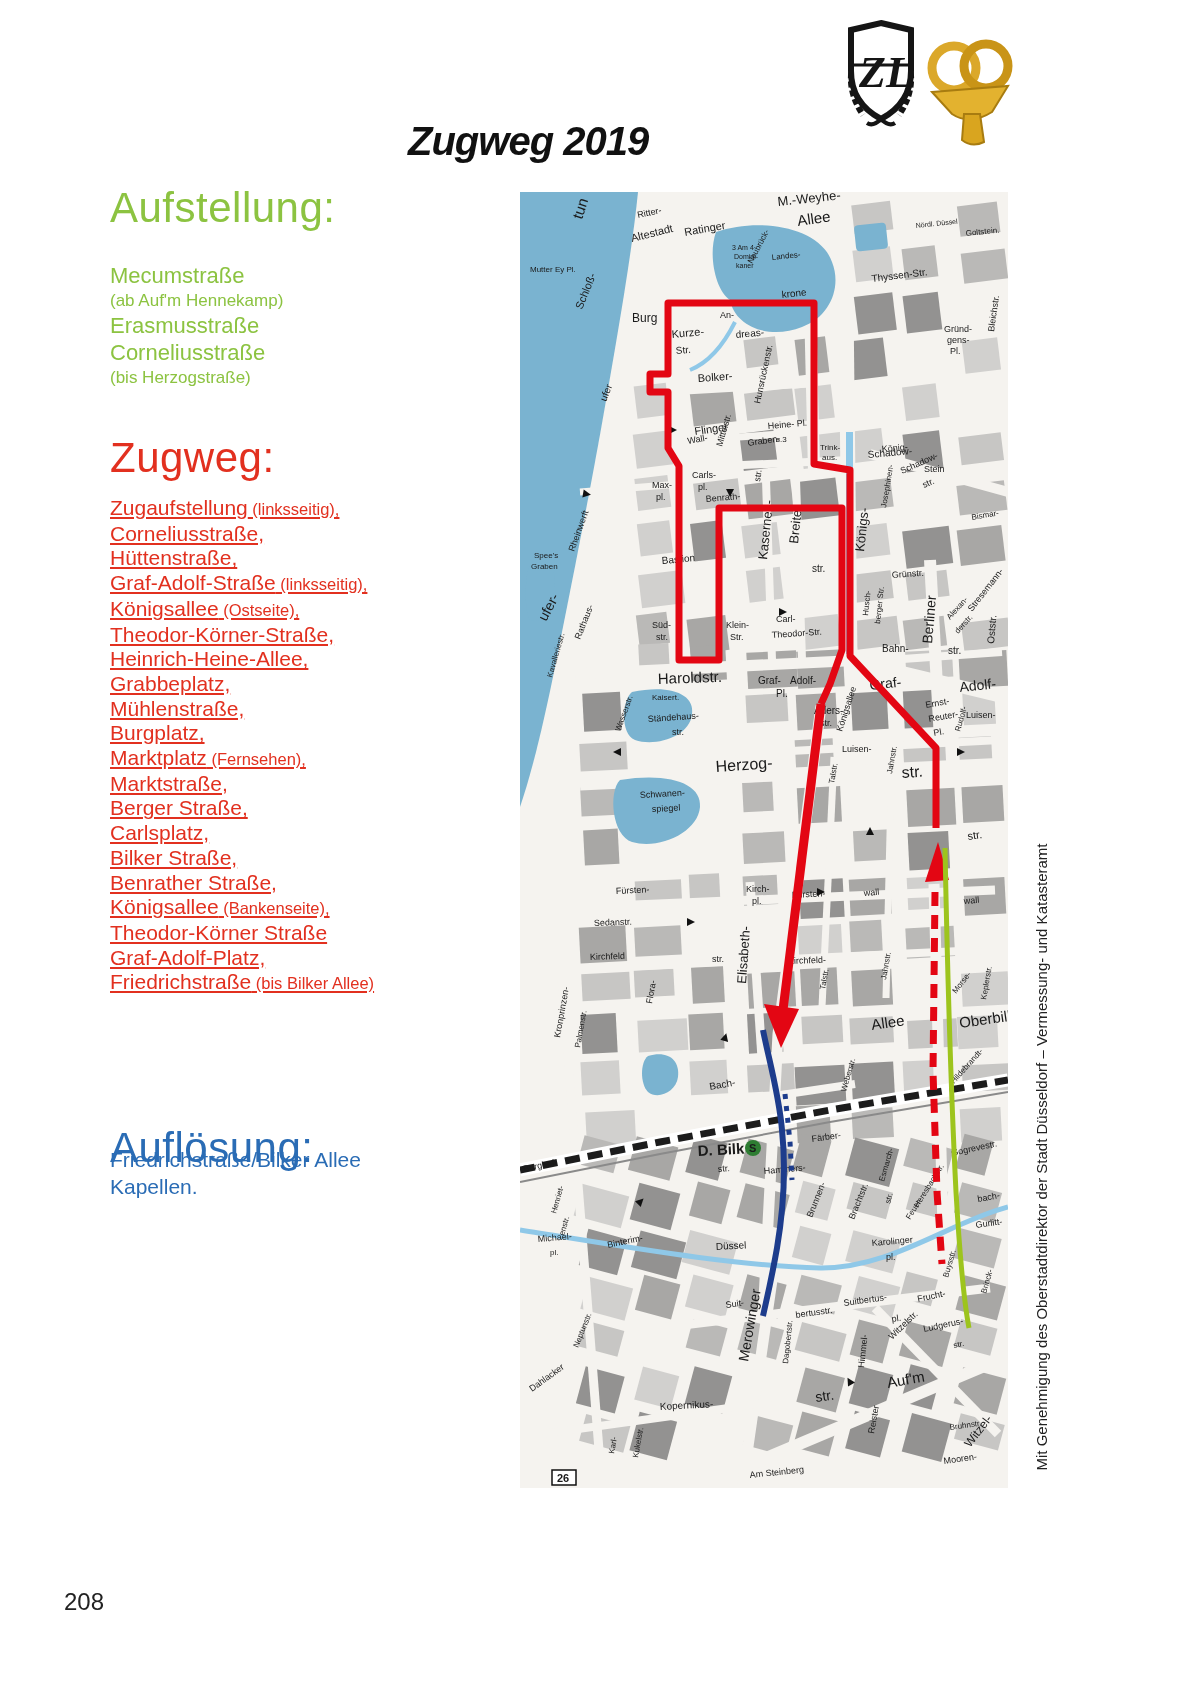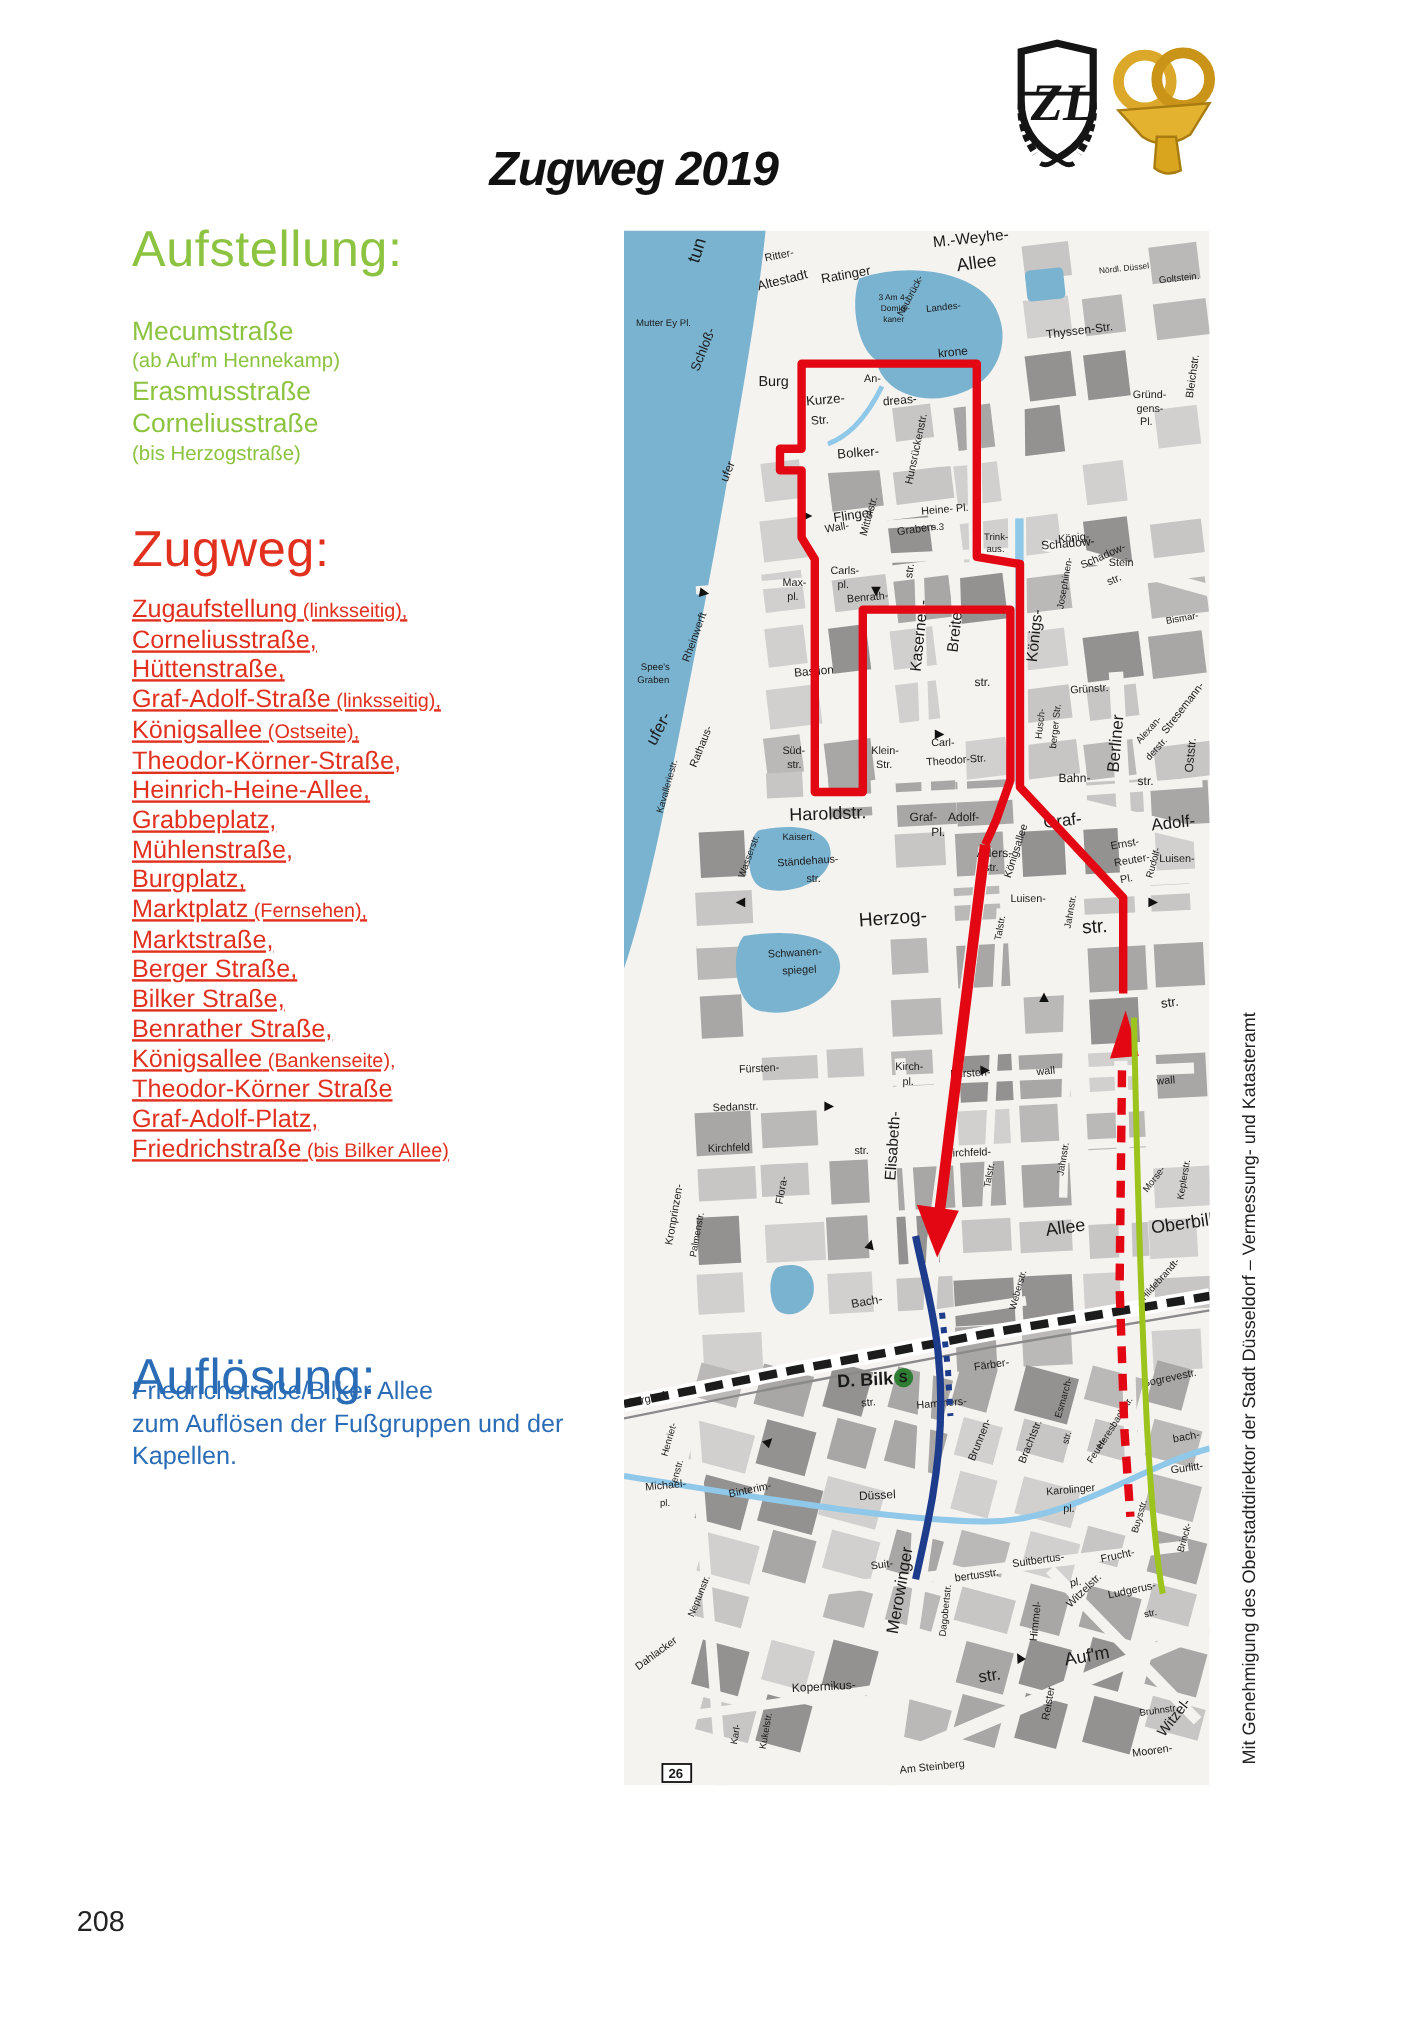"ZL" #zl-logo { top: 32px -> 19px }
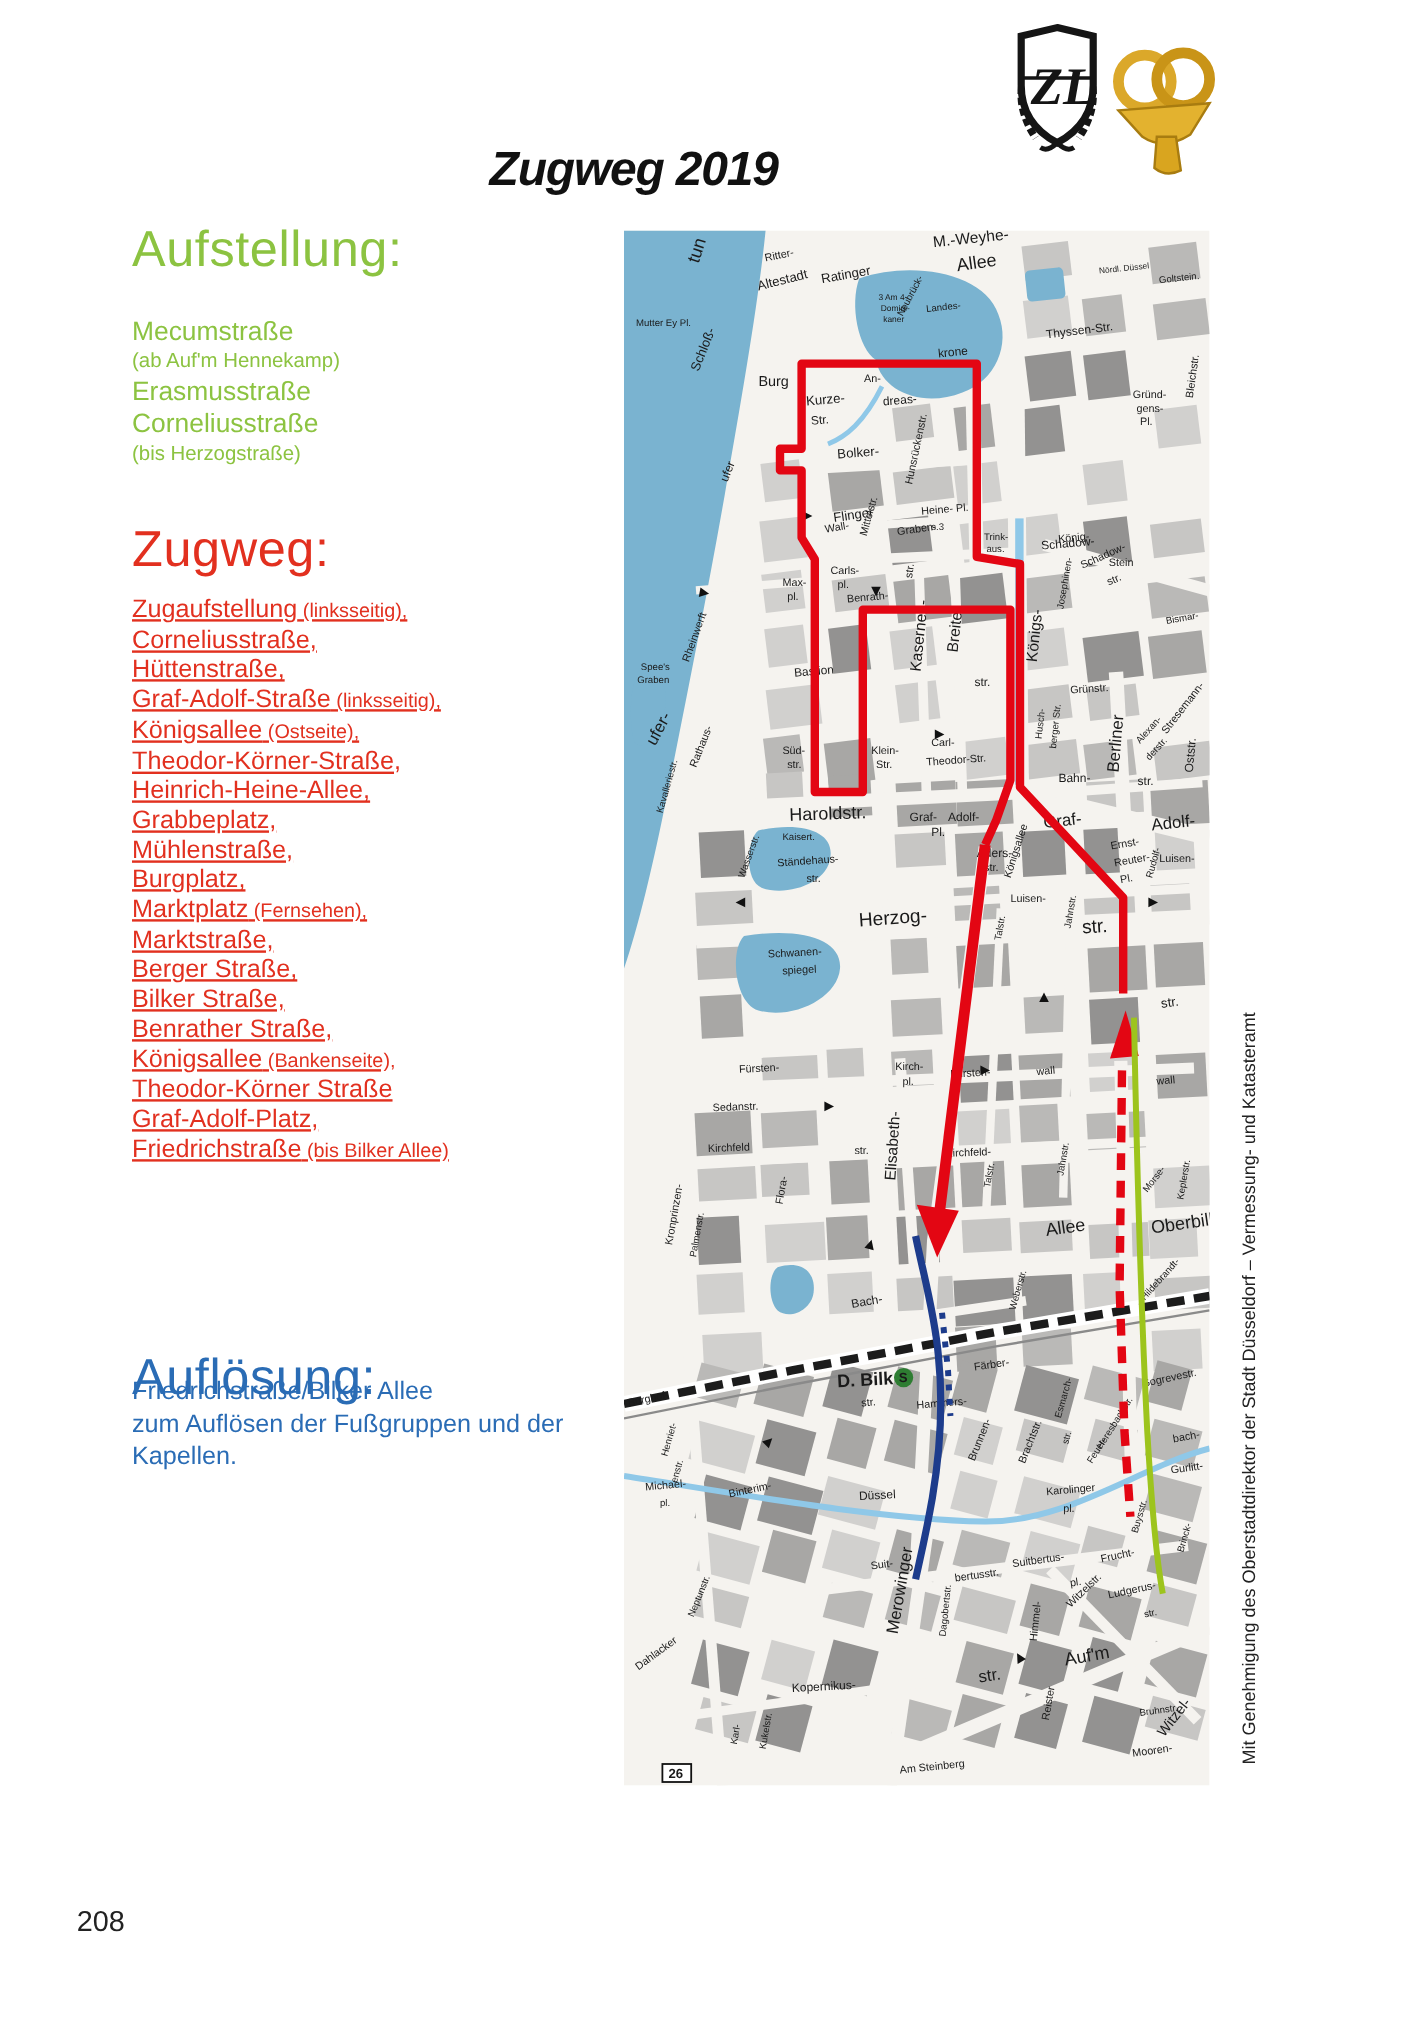"Carlsplatz," div.r-item { html: none -> <div><span>Carlsplatz,</span></div> }
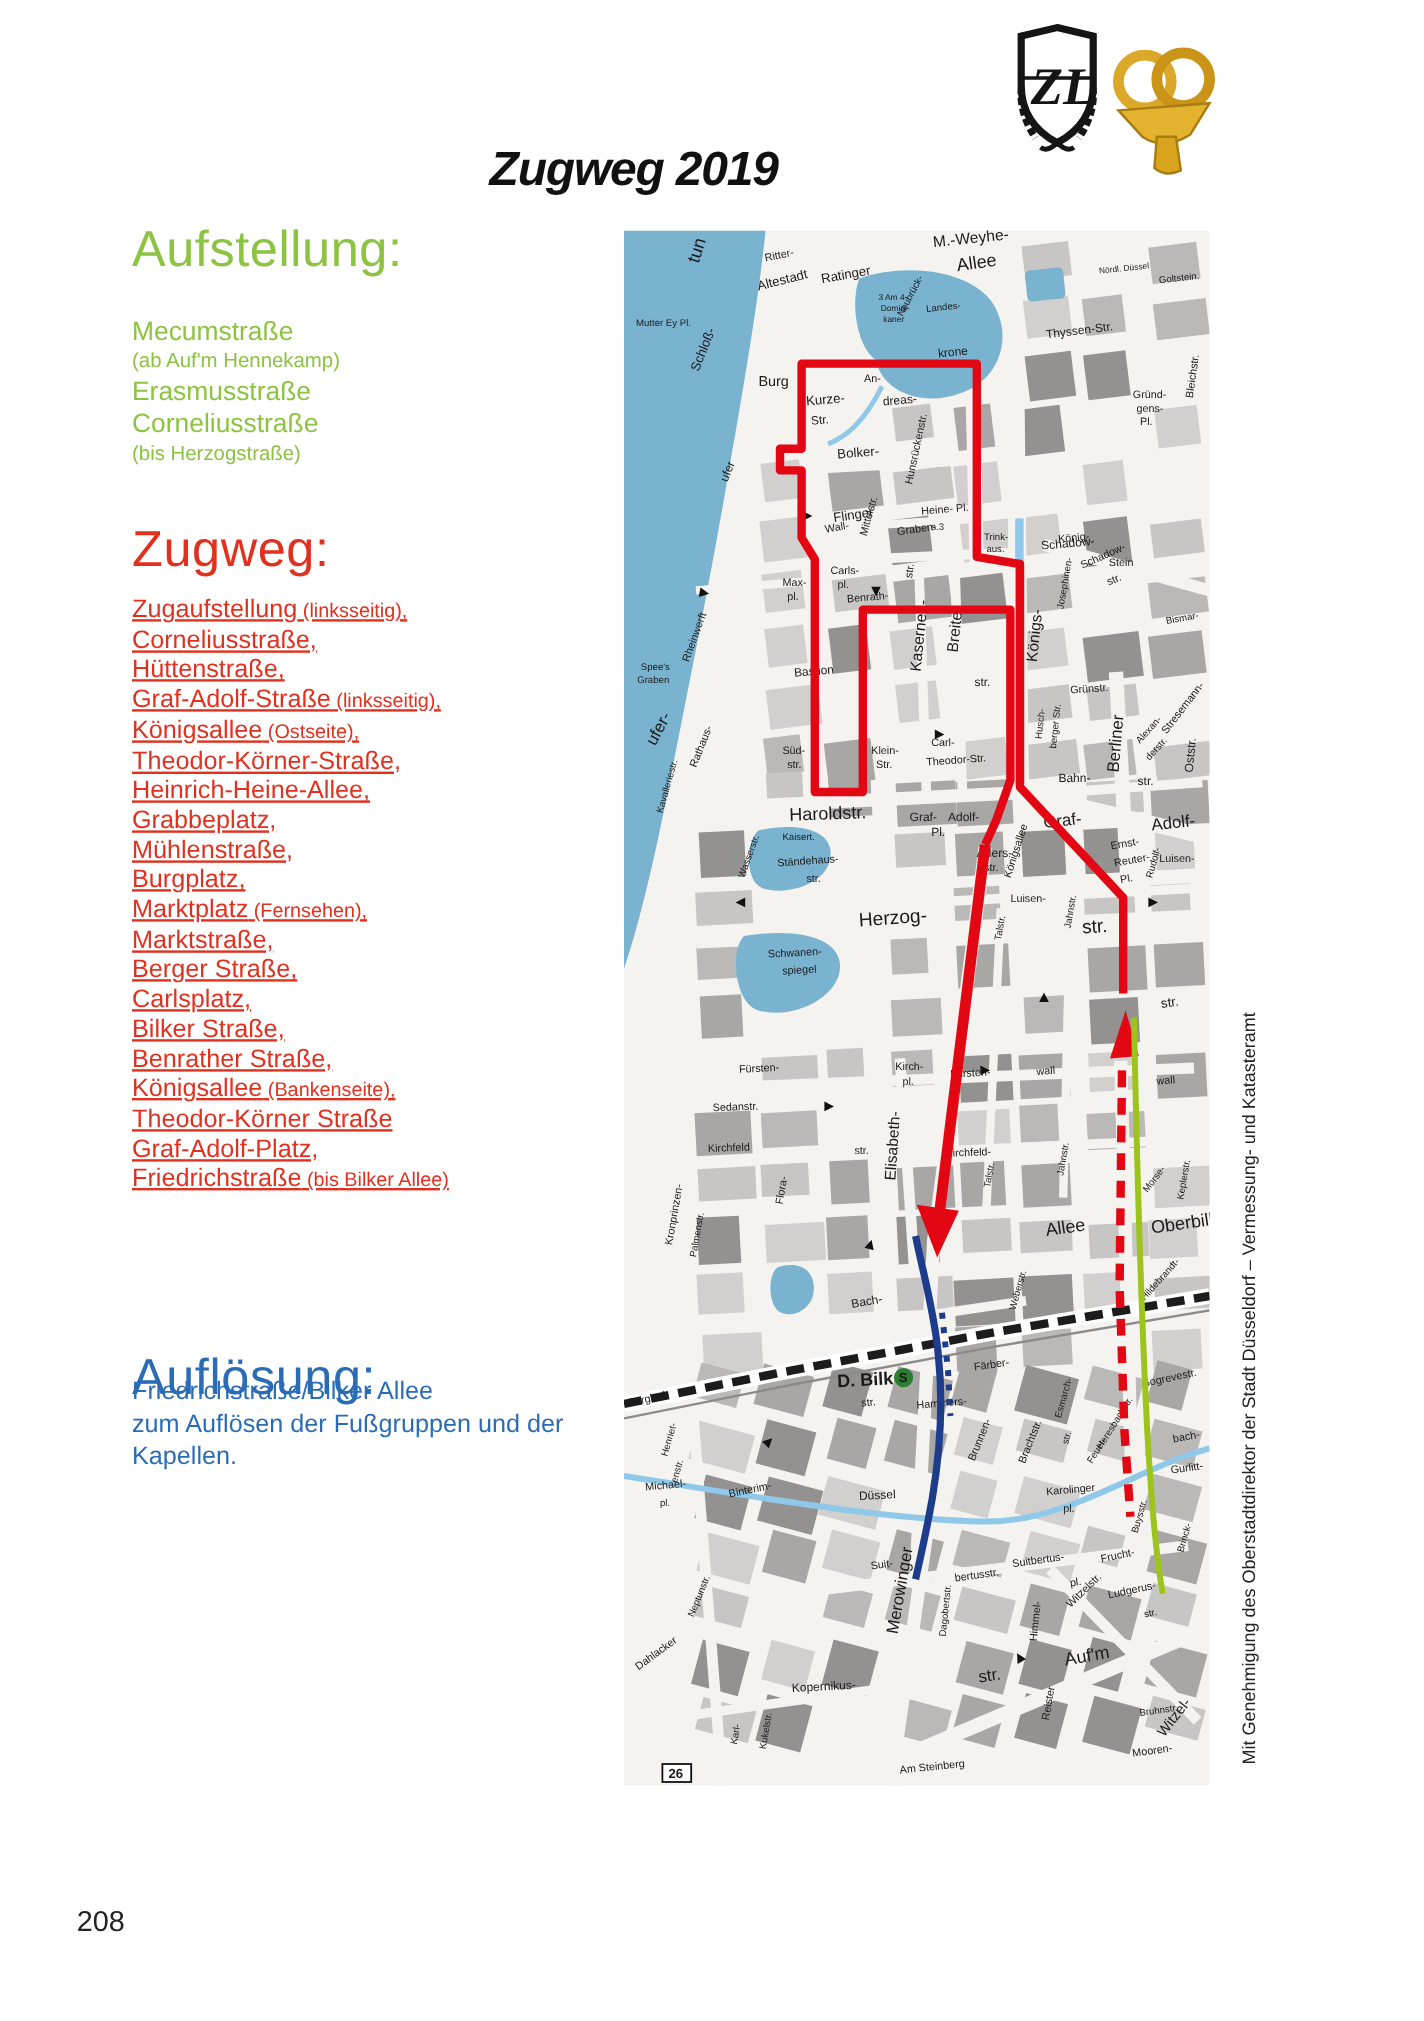"zum Auflösen der Fußgruppen und" div { html: <div>zum Auflösen der Fußgruppen und der</div> -> none }
